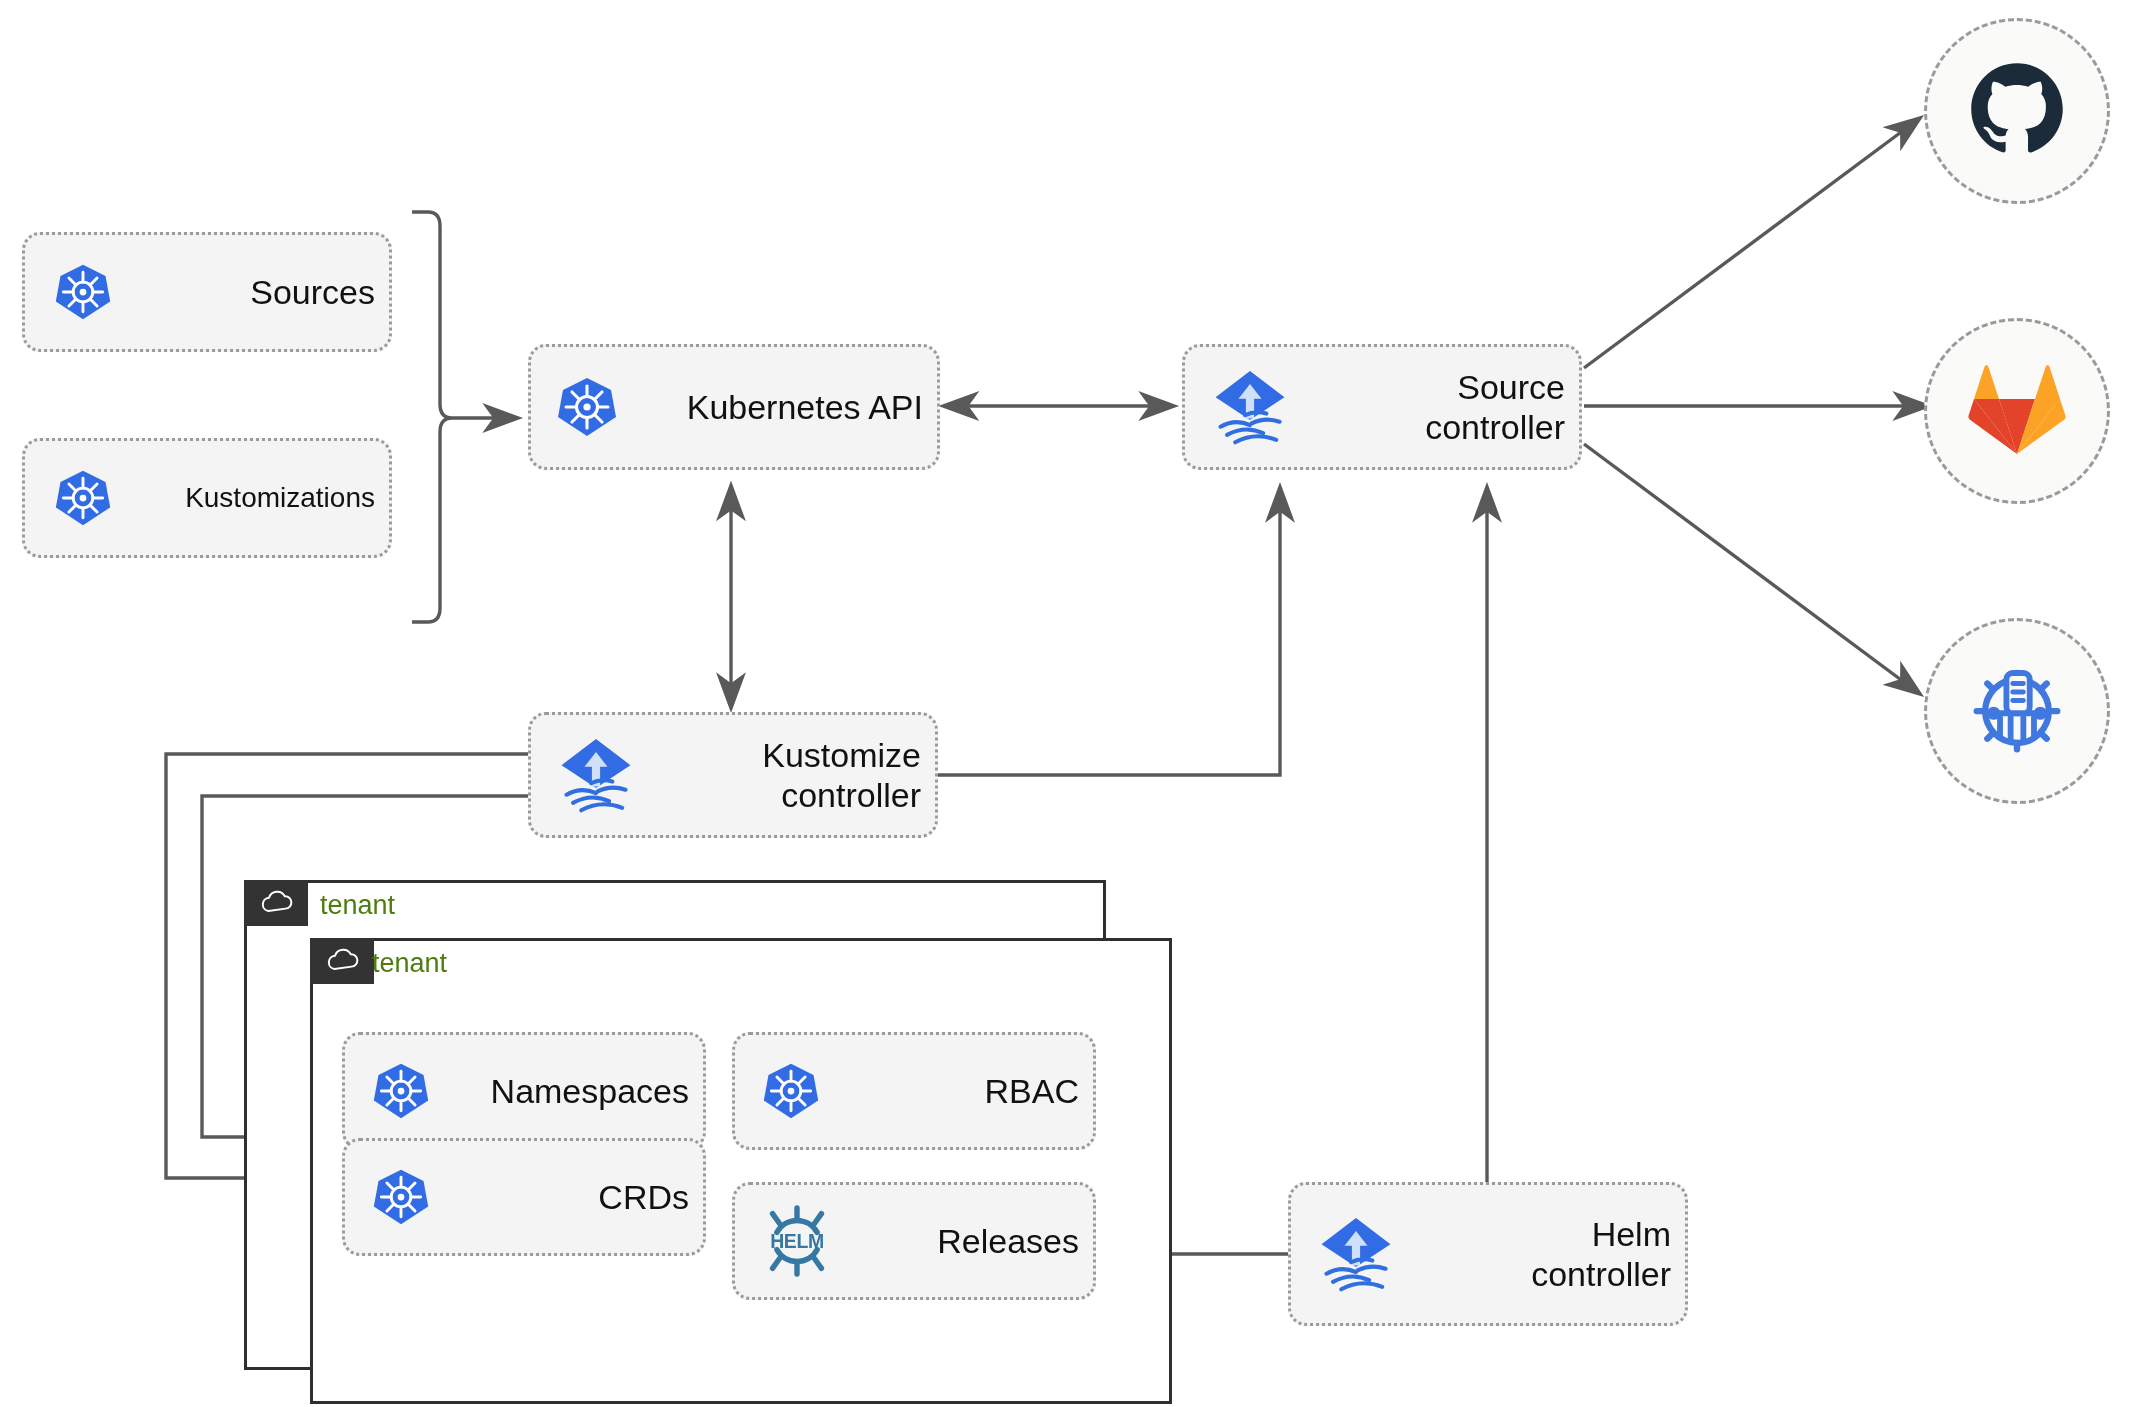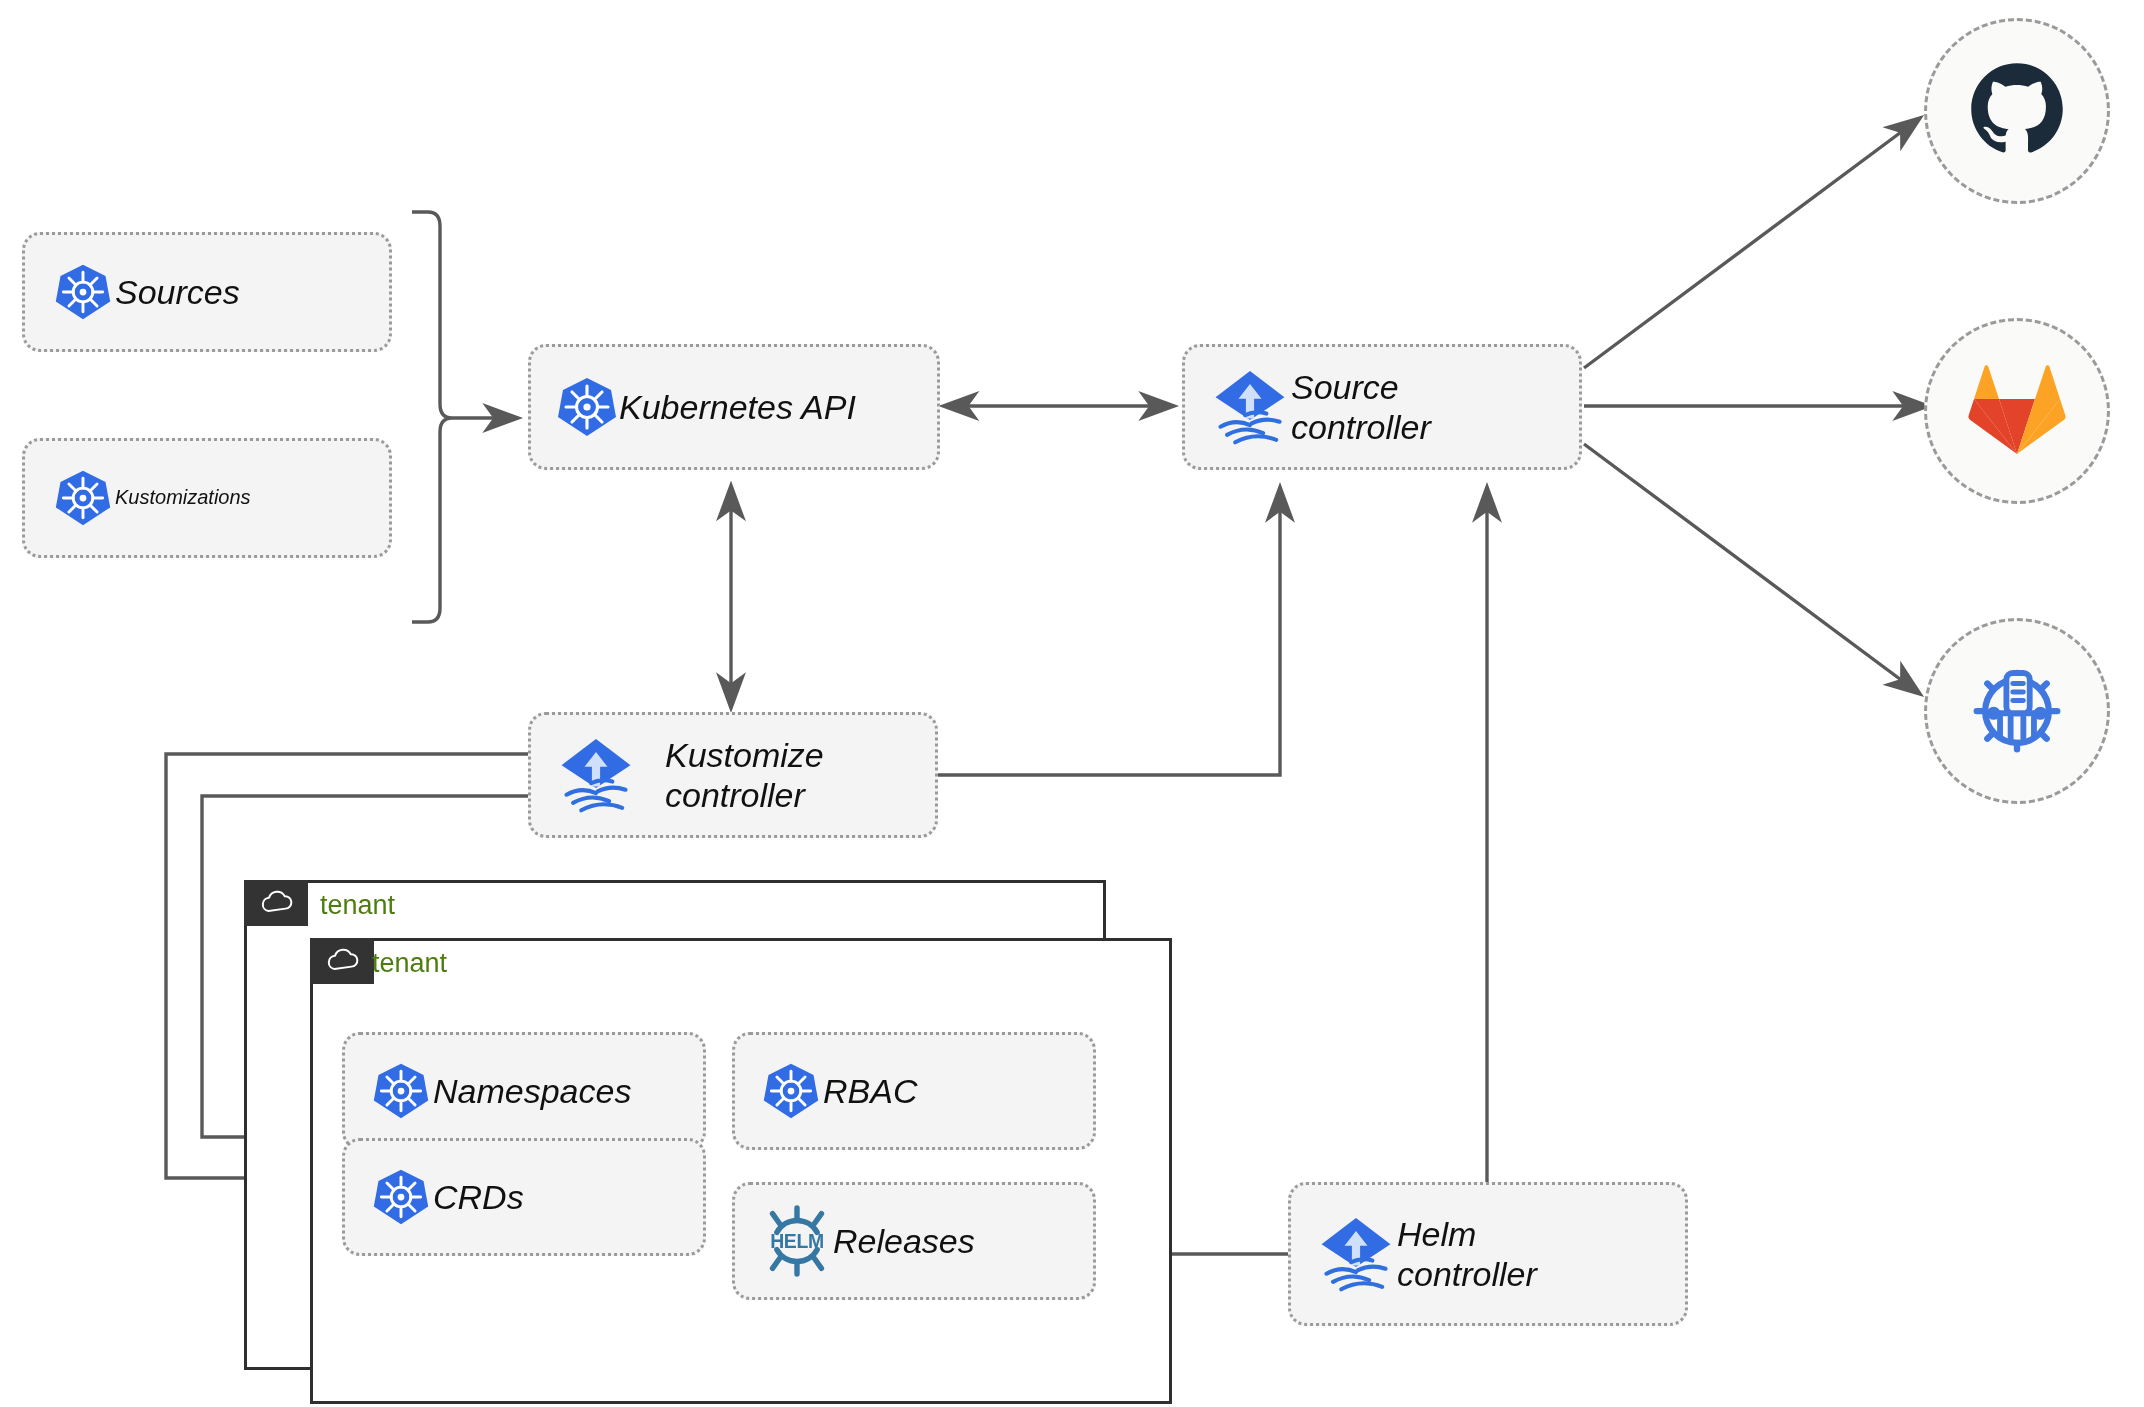"Sources" .node .label { font-style: italic -> none; text-align: left -> right }
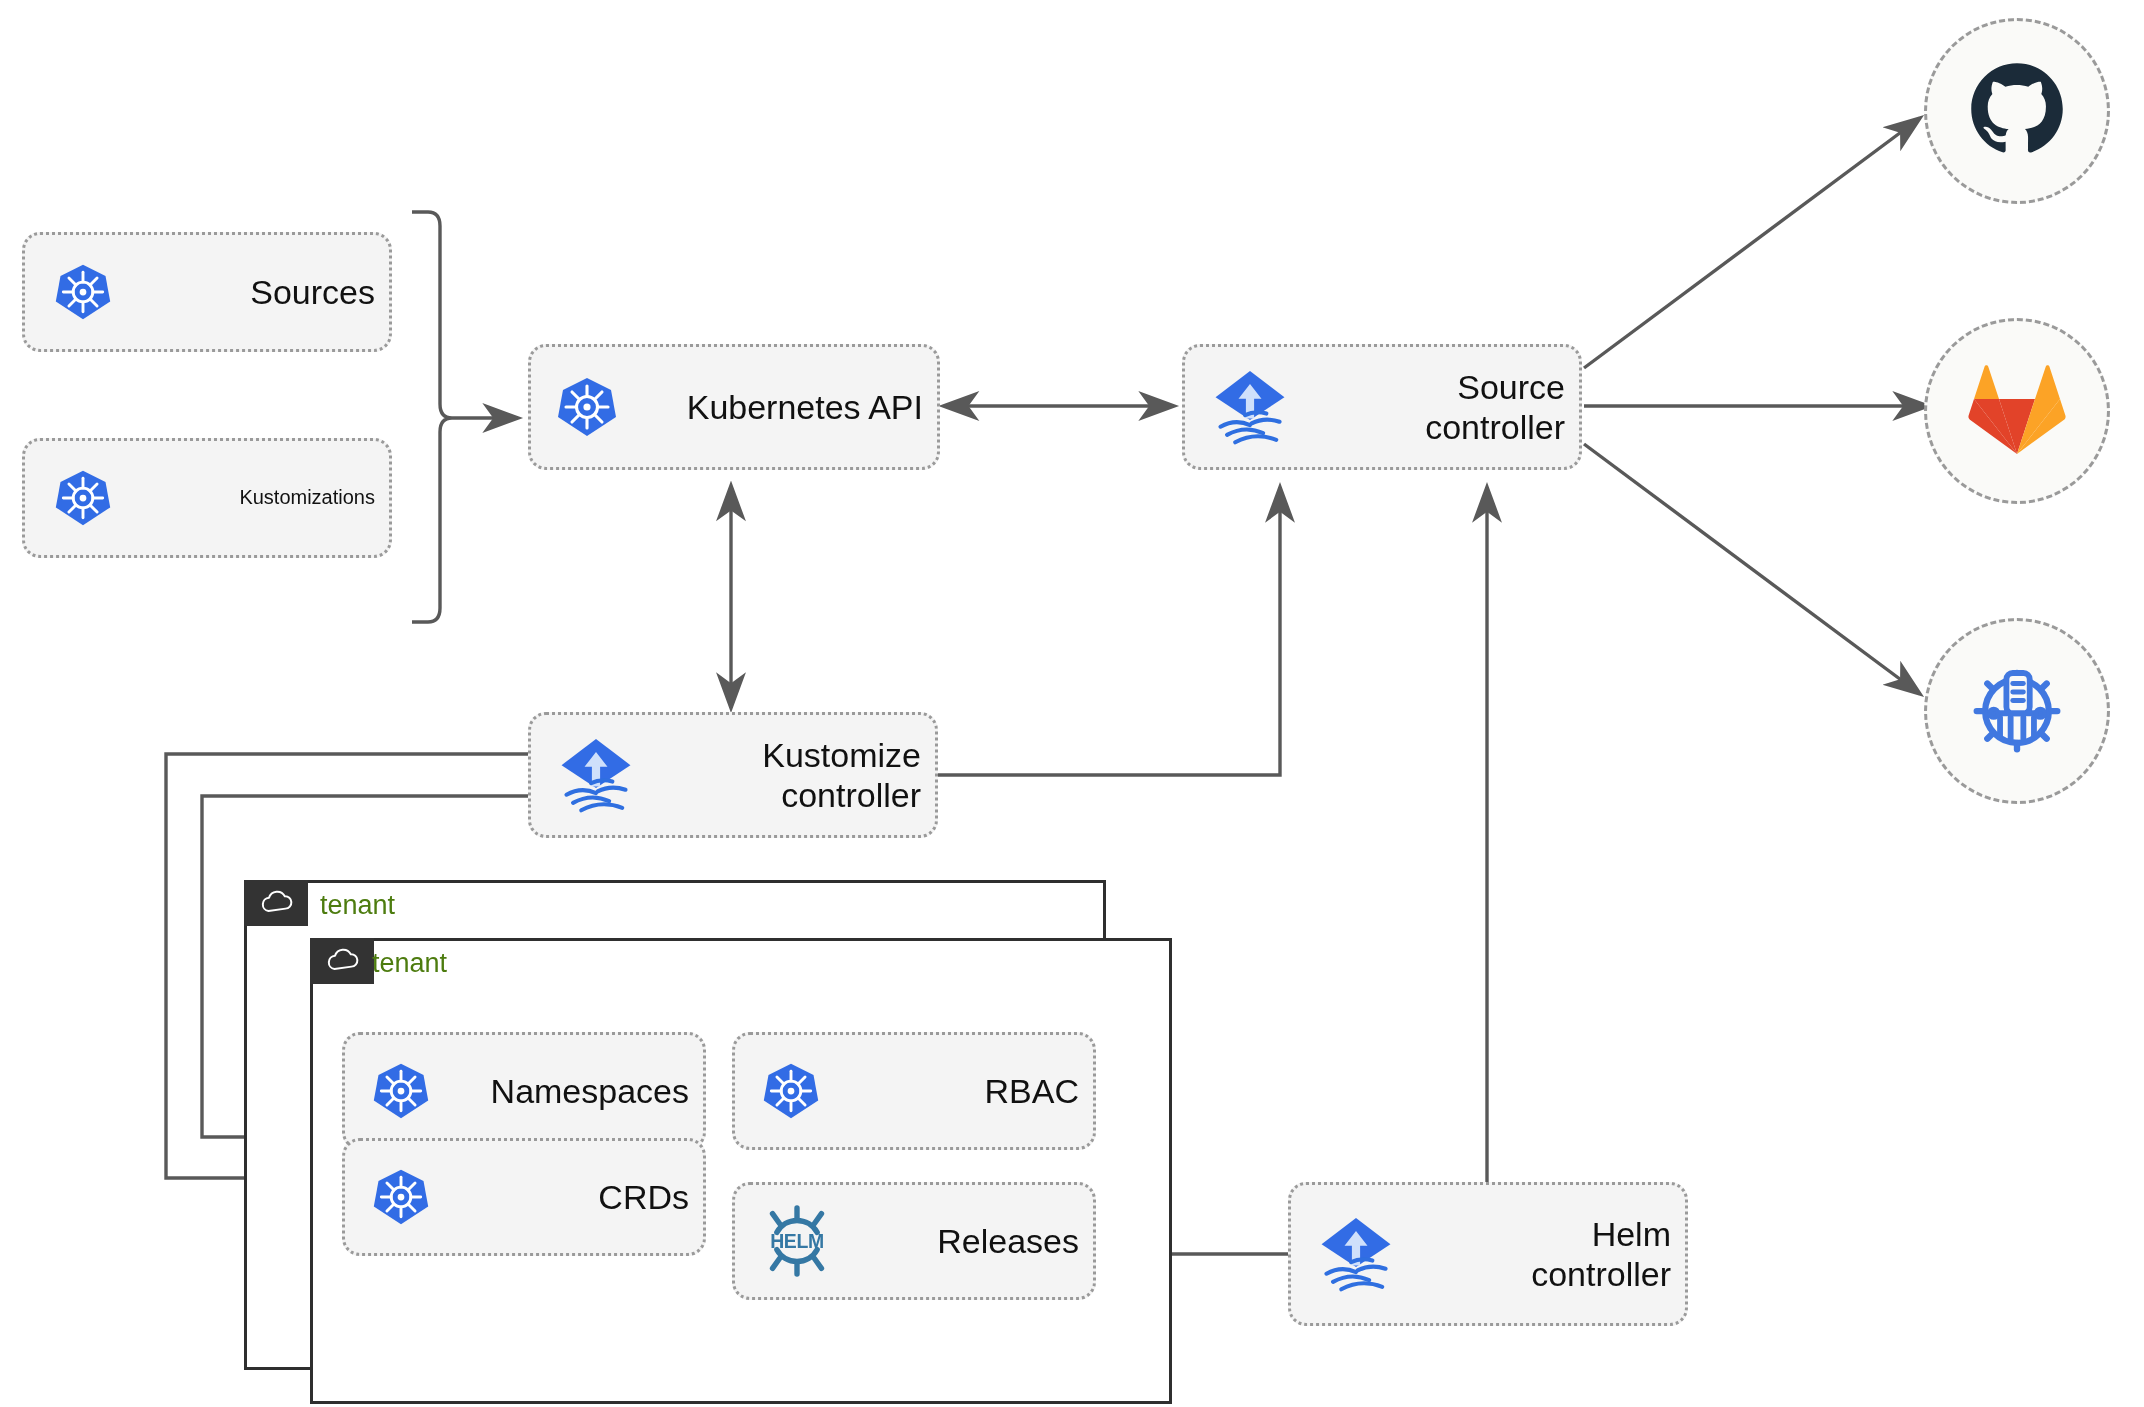"Kustomizations" span.label { font-size: 20px -> 28px }
